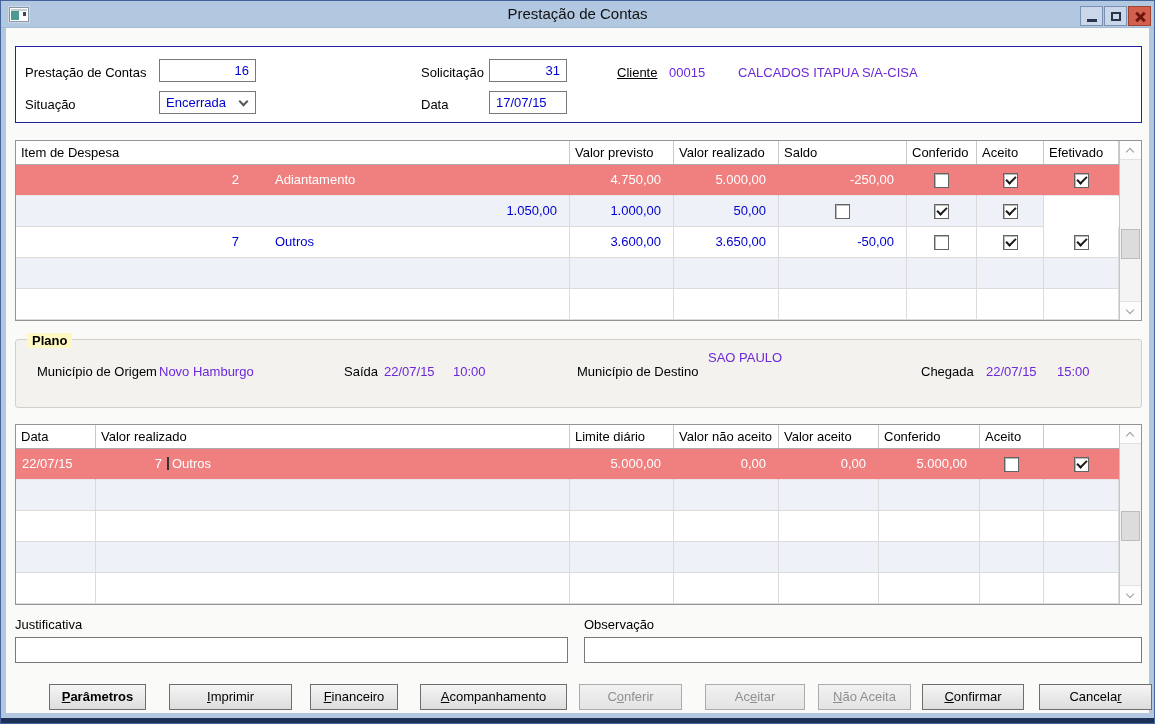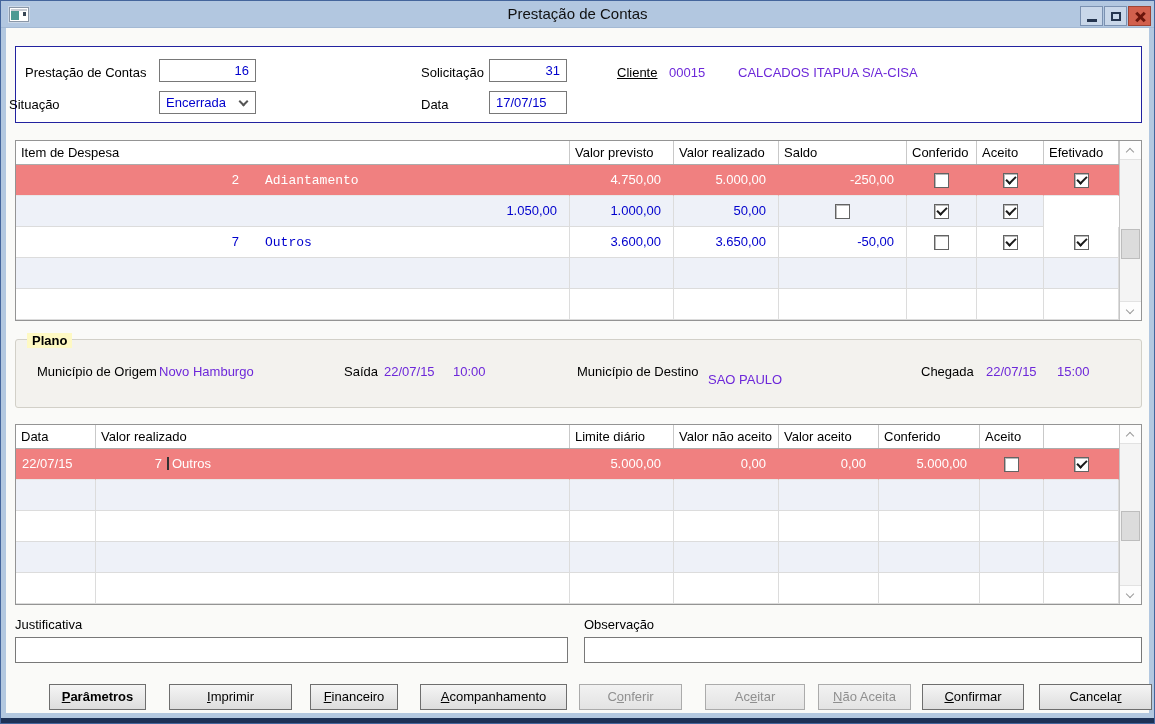"Situação" div.abs { left: 8px -> 24px }
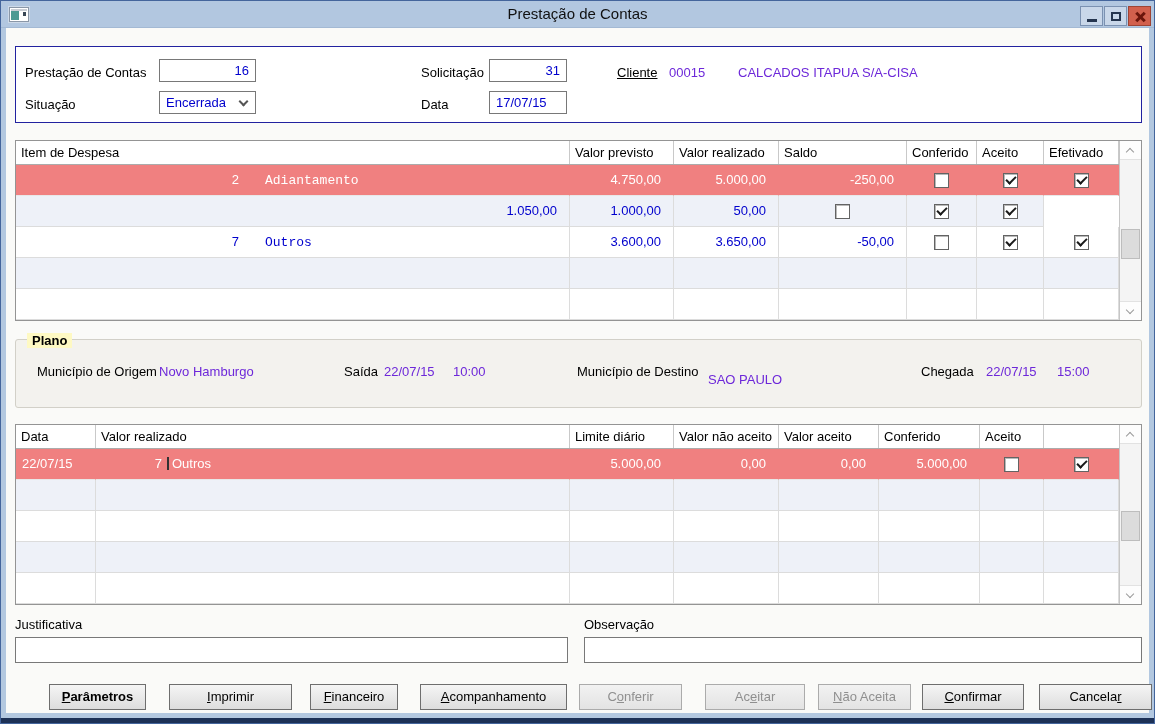"Adiantamento" .iname { font-family: Liberation Mono, monospace -> none; margin-left: 26px -> 36px }
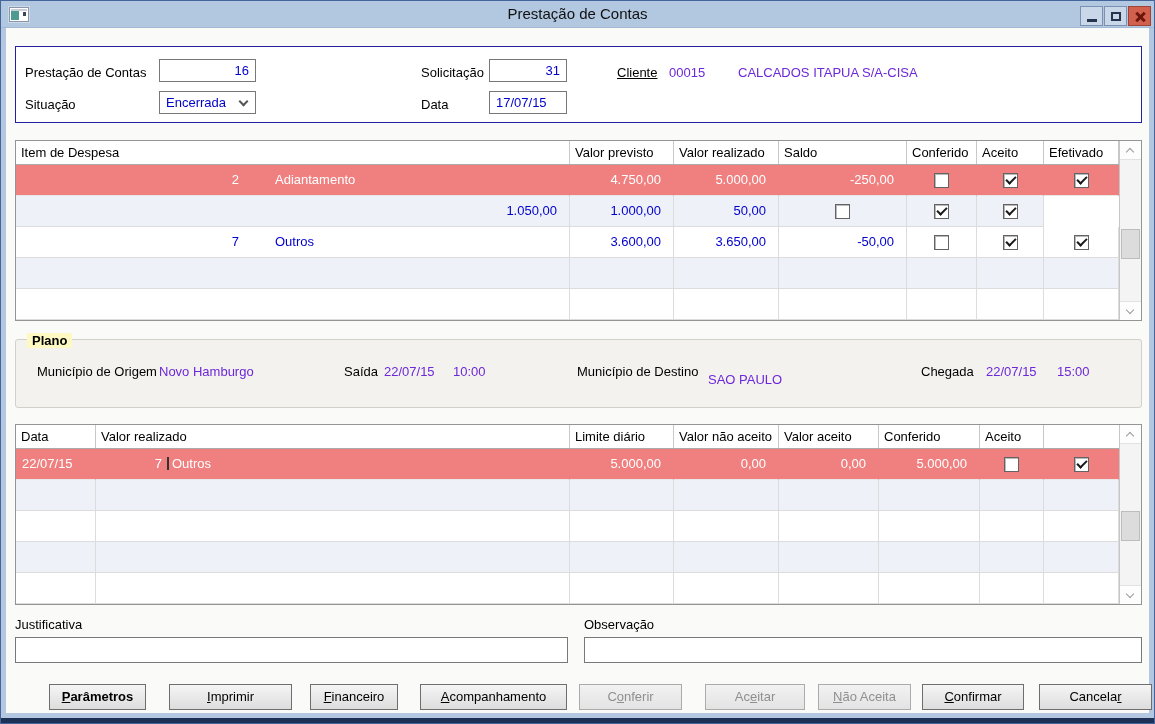"SAO PAULO" div.abs { top: 371px -> 349px }
